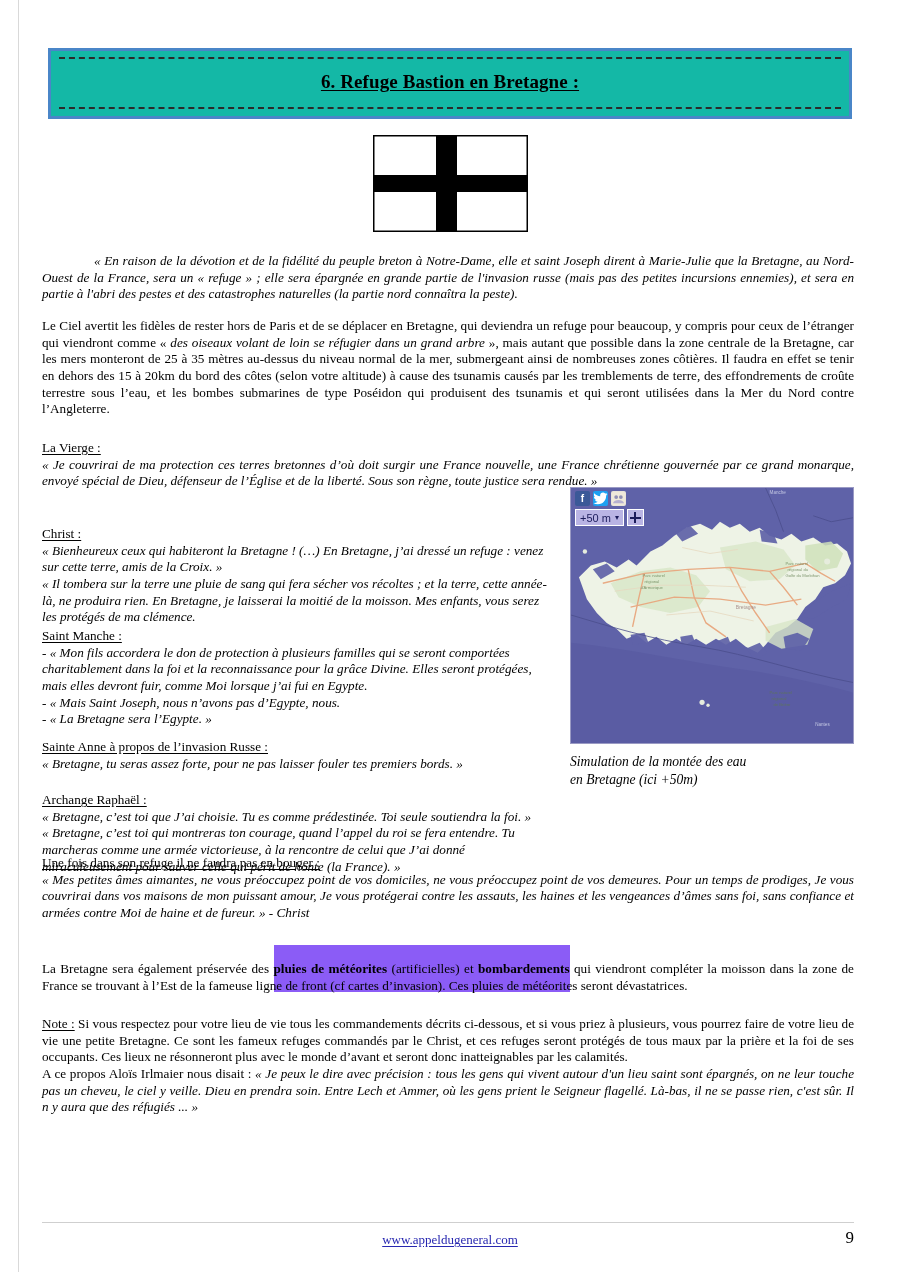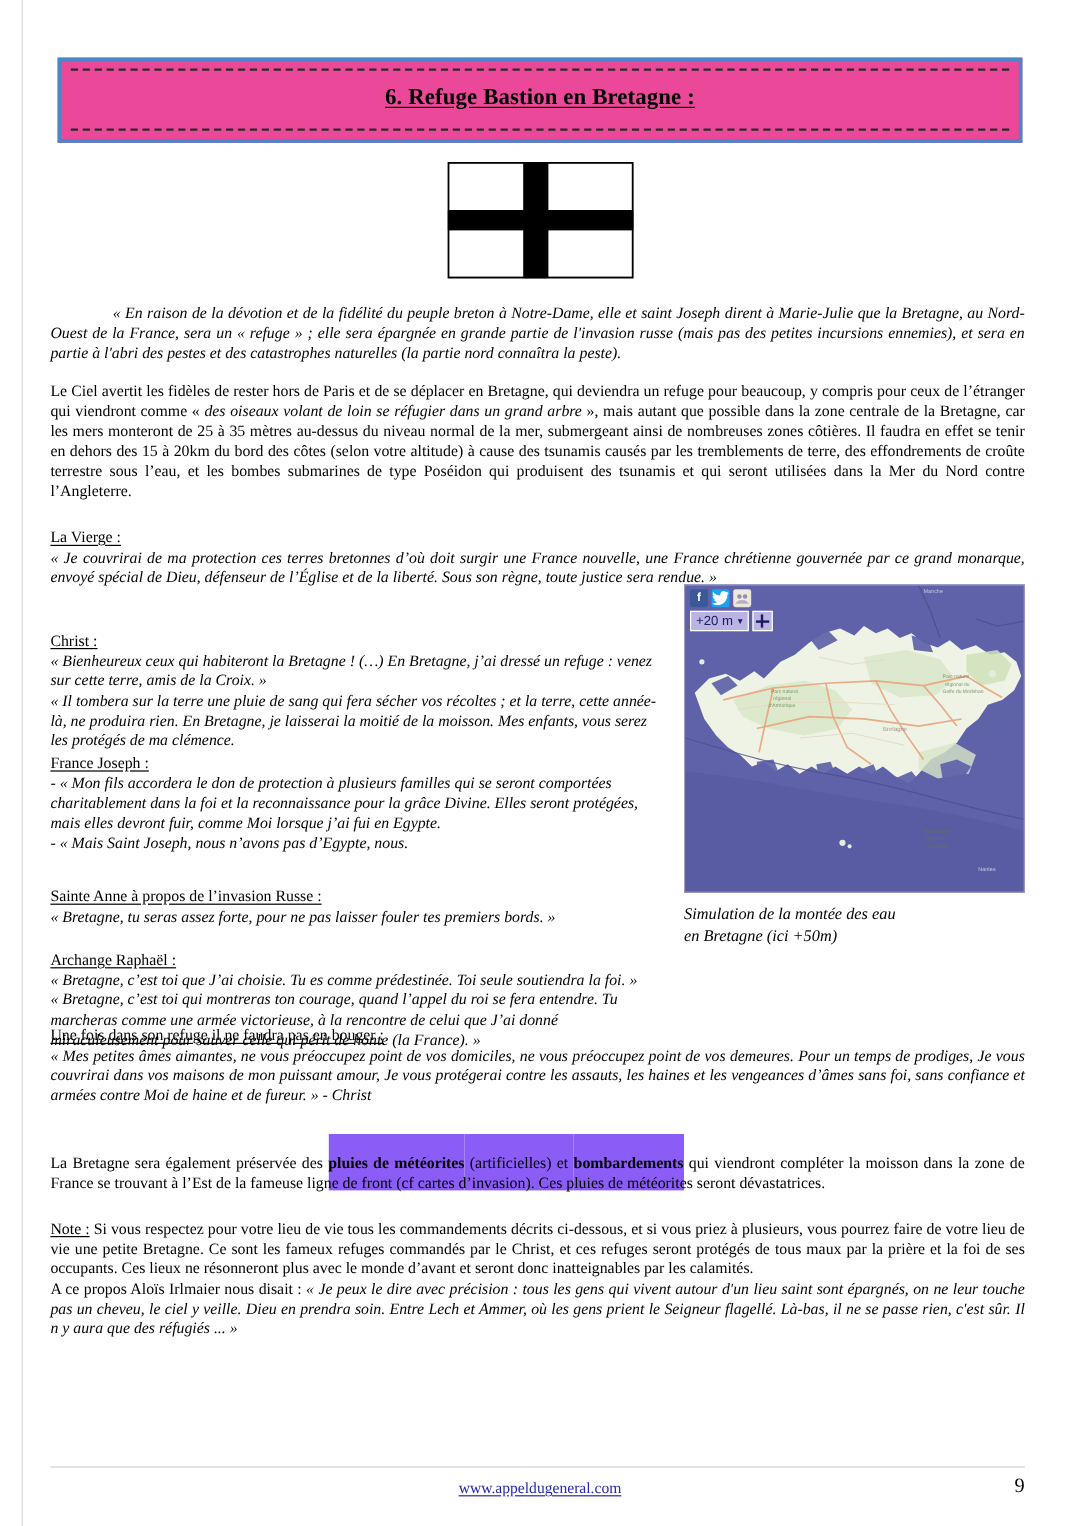"6. Refuge Bastion en Bretagne" .title-box { background: #ec4899 -> #14b8a6 }
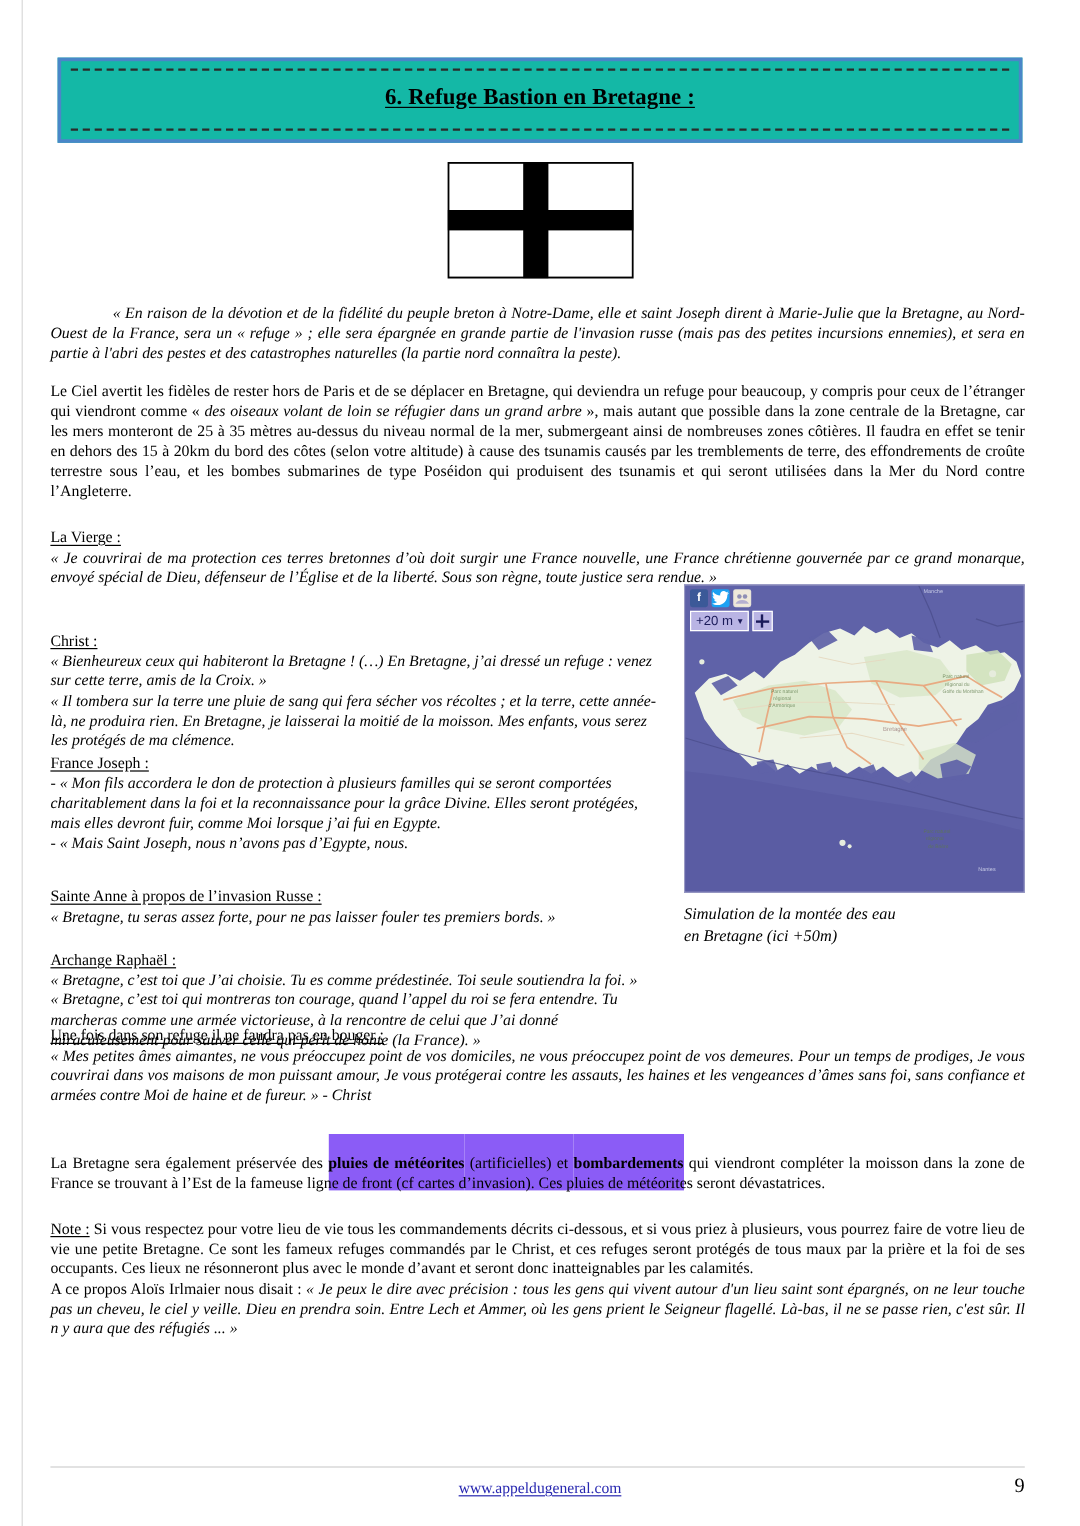"+20 m" span { text: +20 -> +50 }
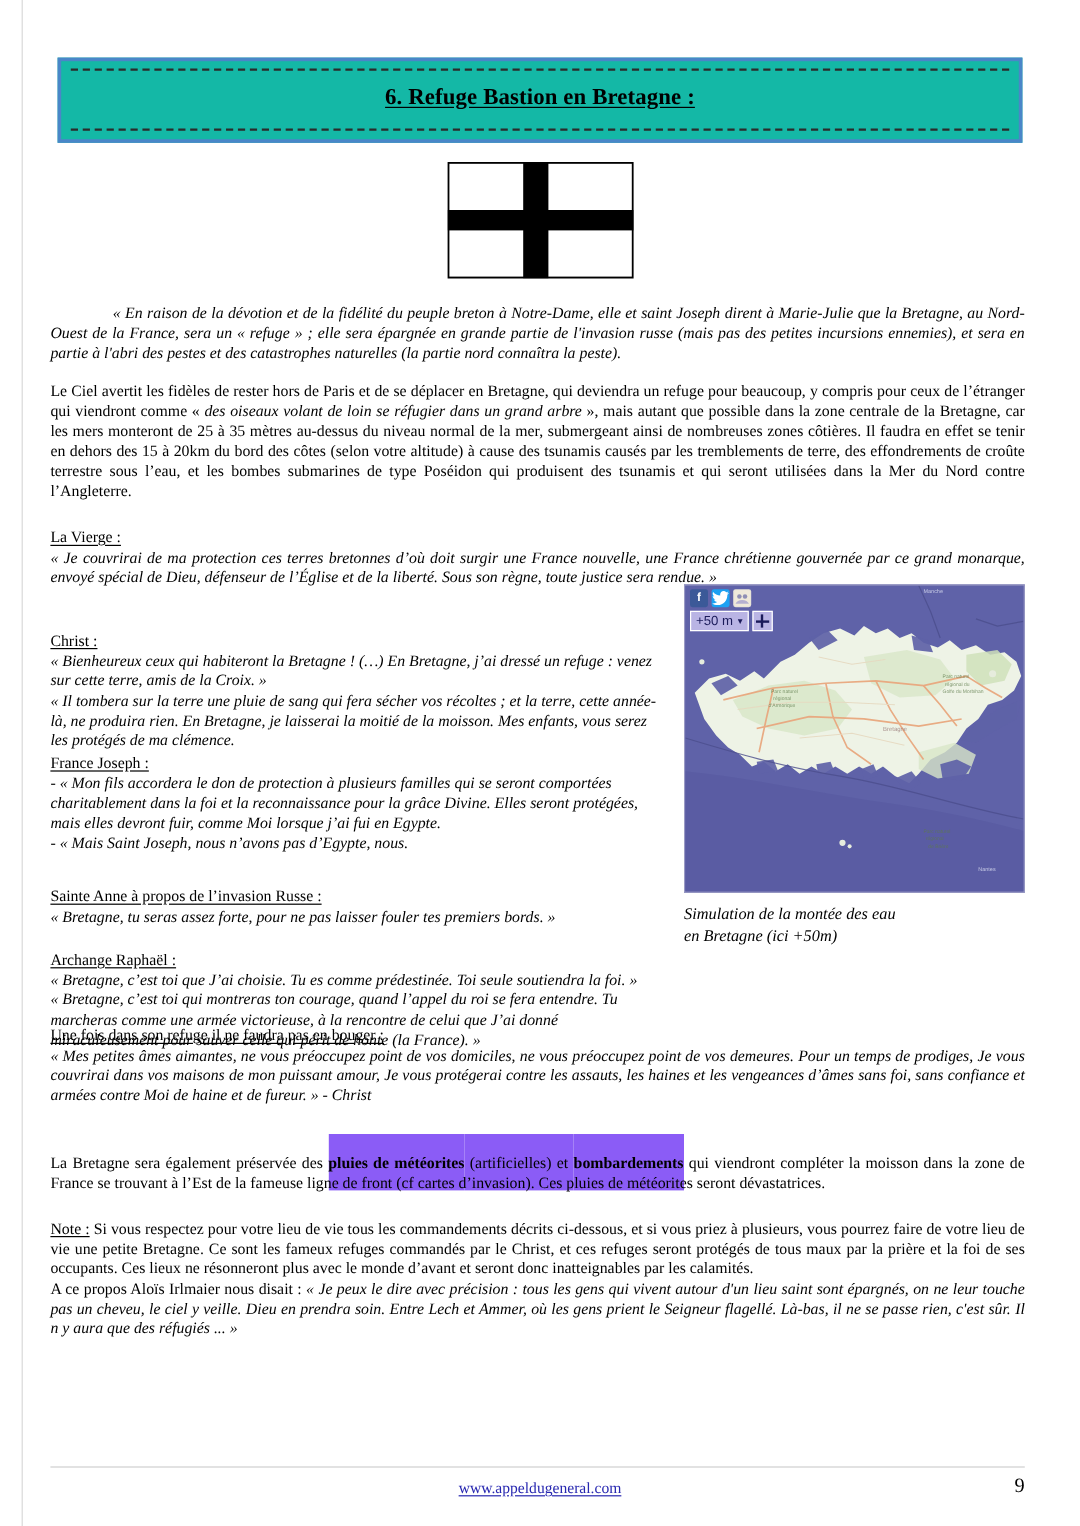"France Joseph :" span.speaker { text: France Joseph -> Saint Manche }
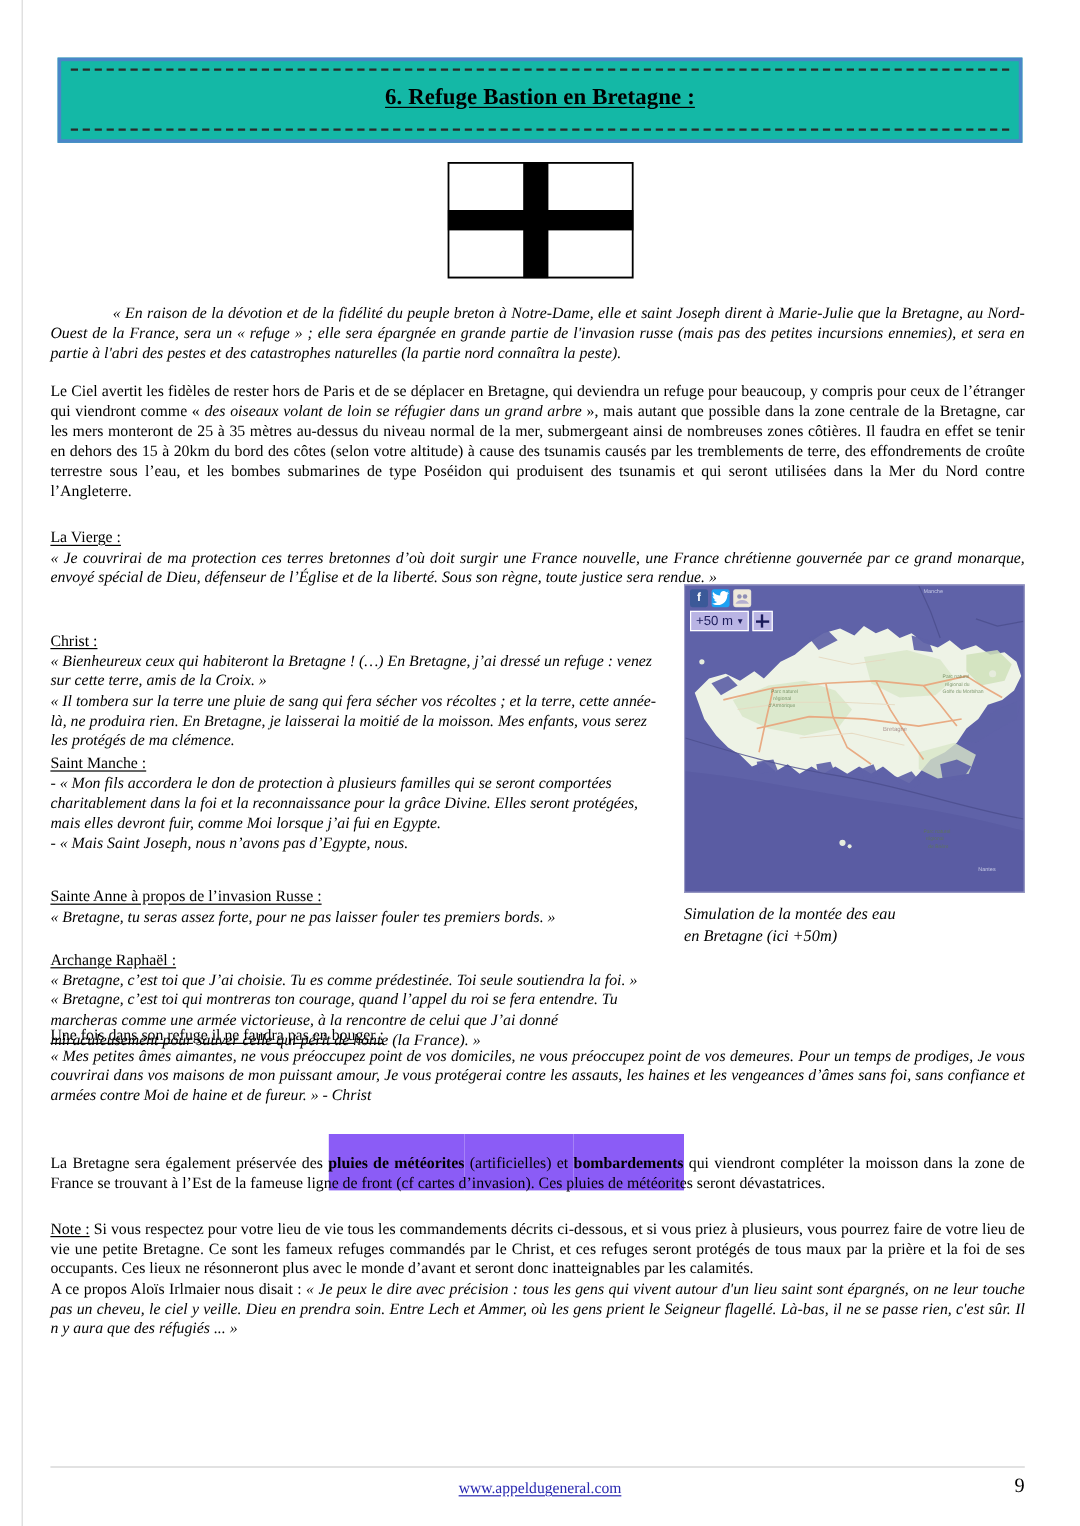"- « La Bretagne sera" span.quote { html: none -> <span>- « La Bretagne sera l’Egypte. »</span> }
